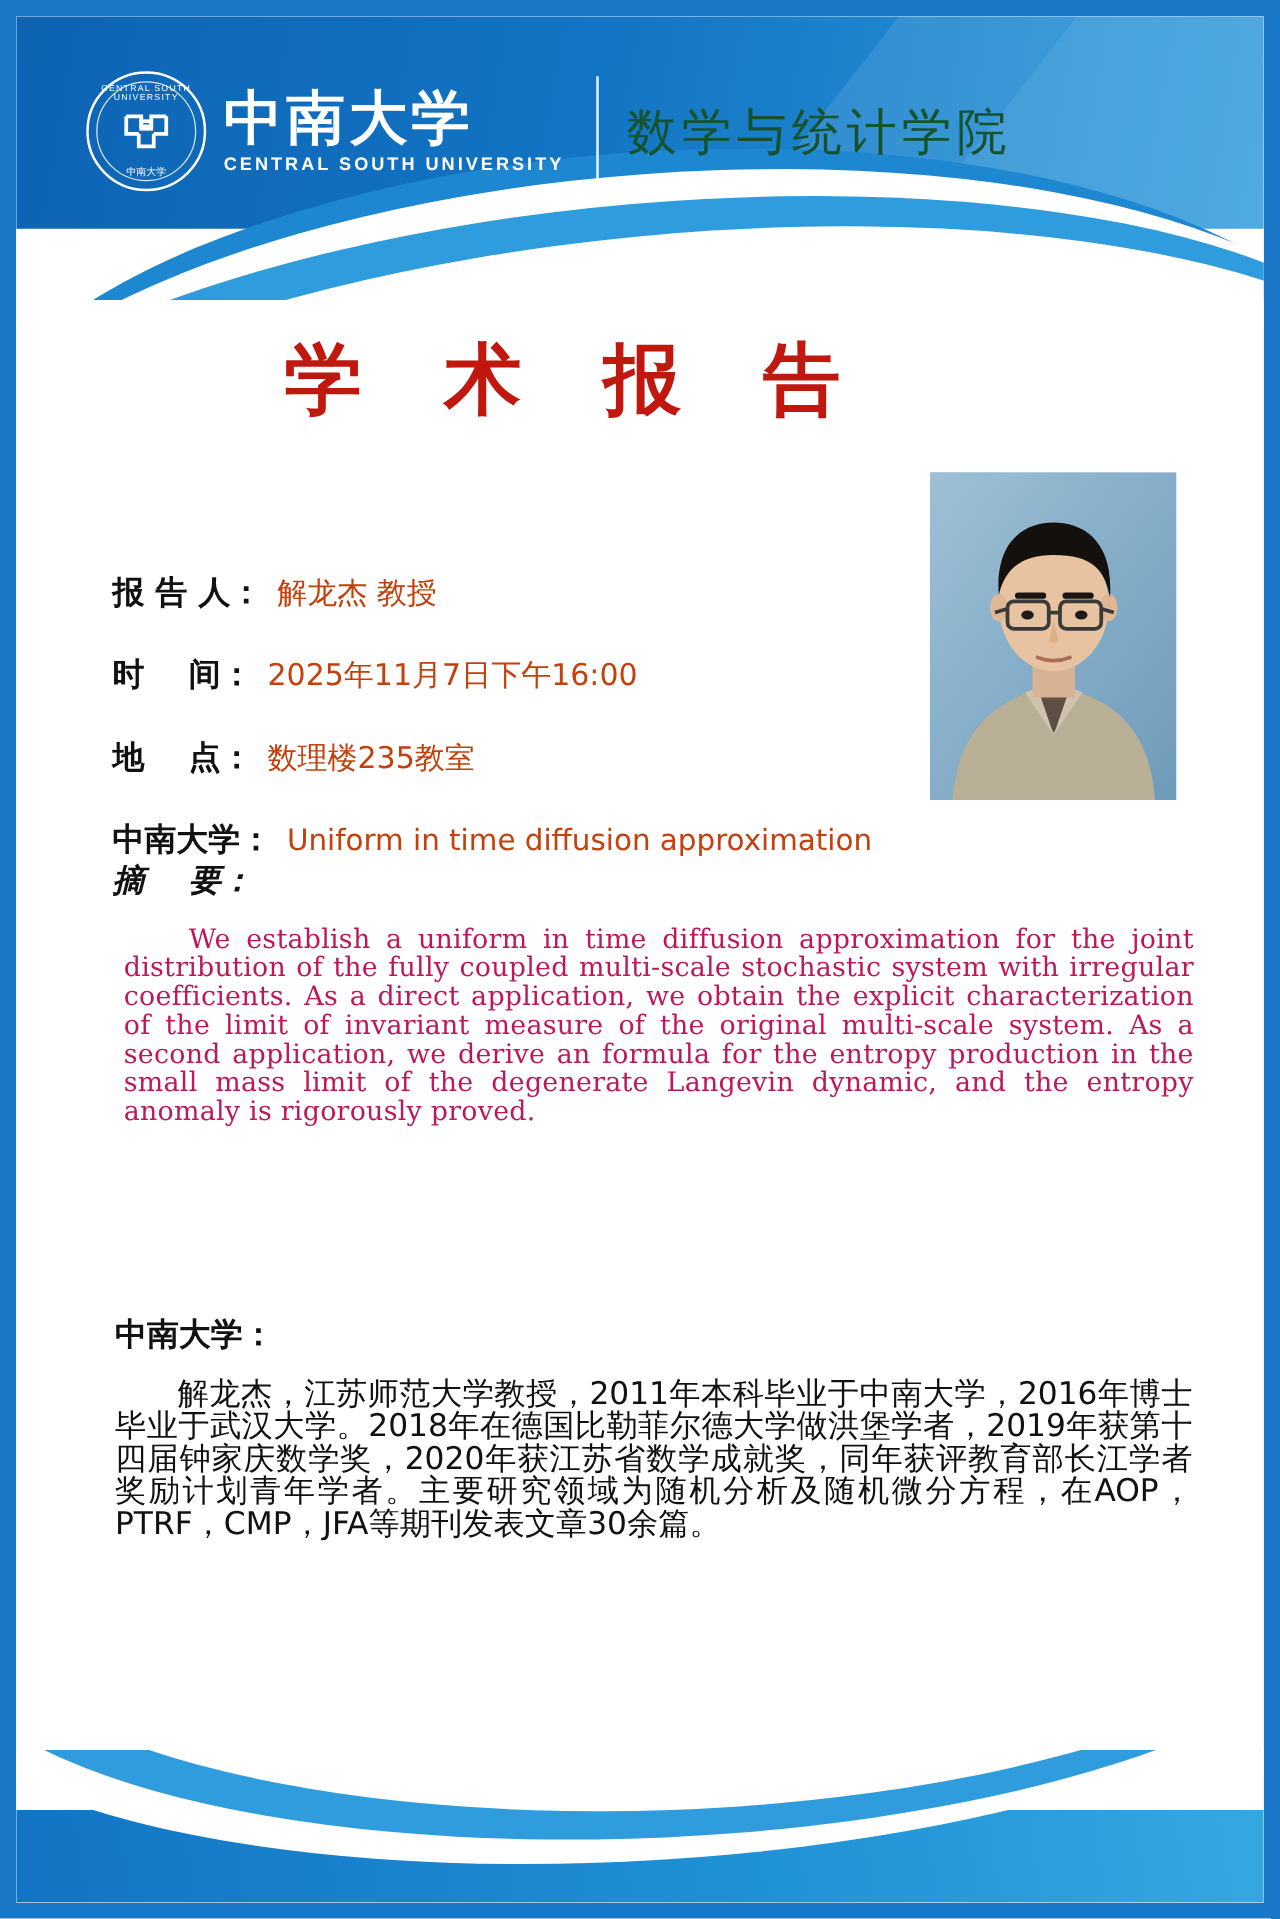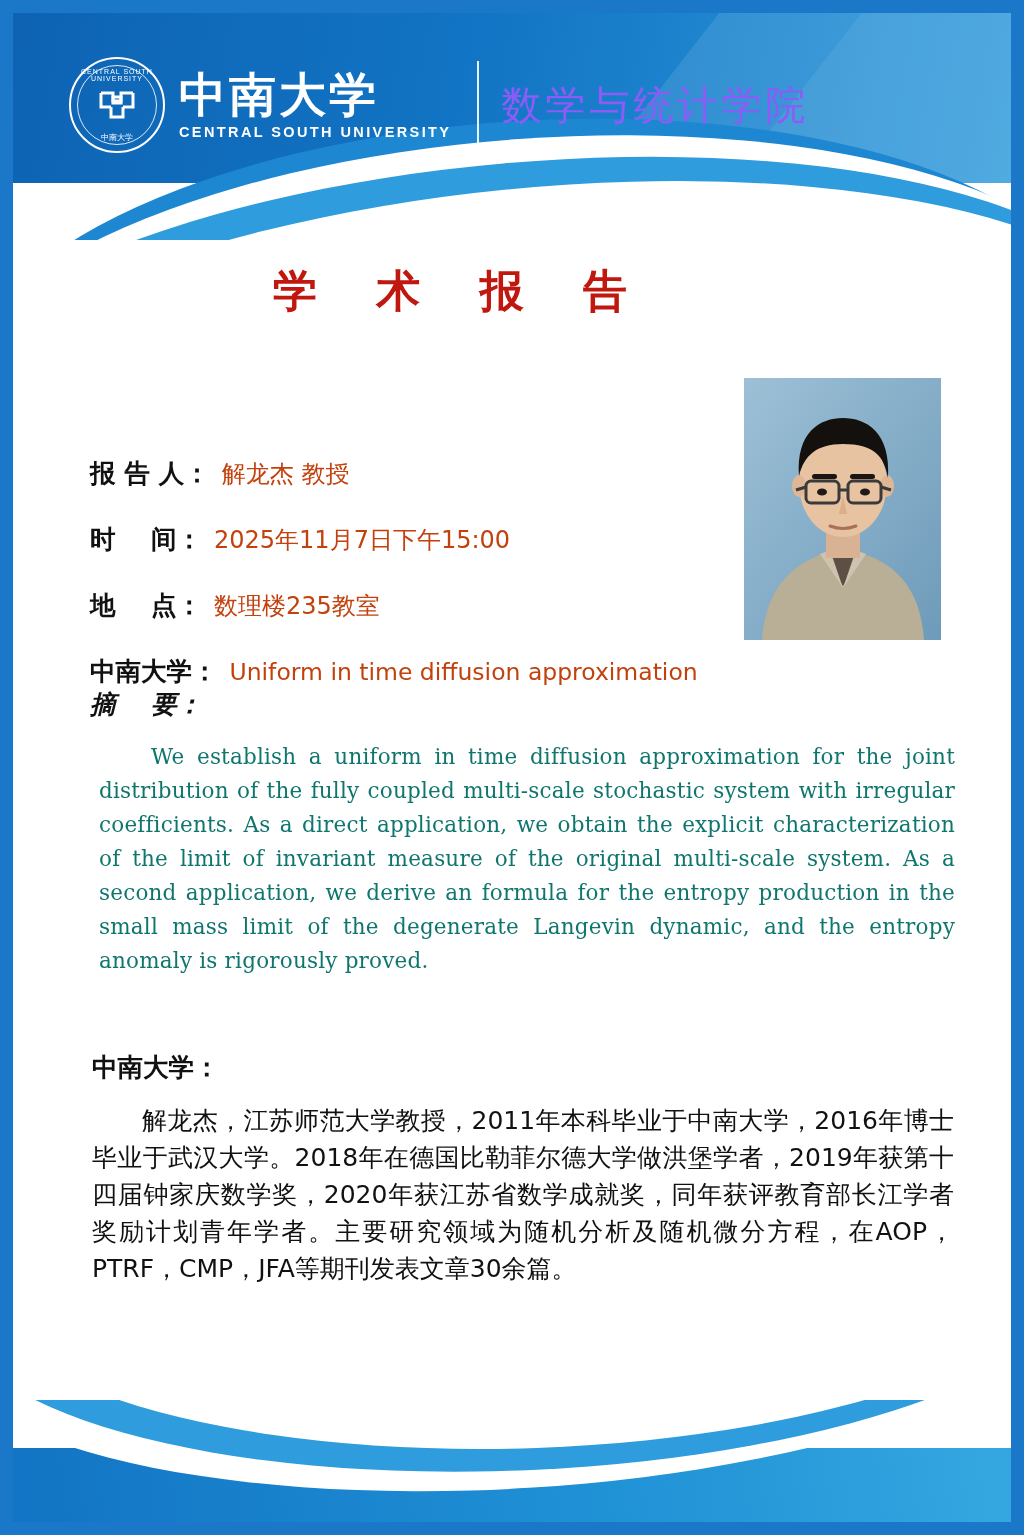"数学与统计学院" .logo-dept { color: #8b5cf6 -> #14532d }
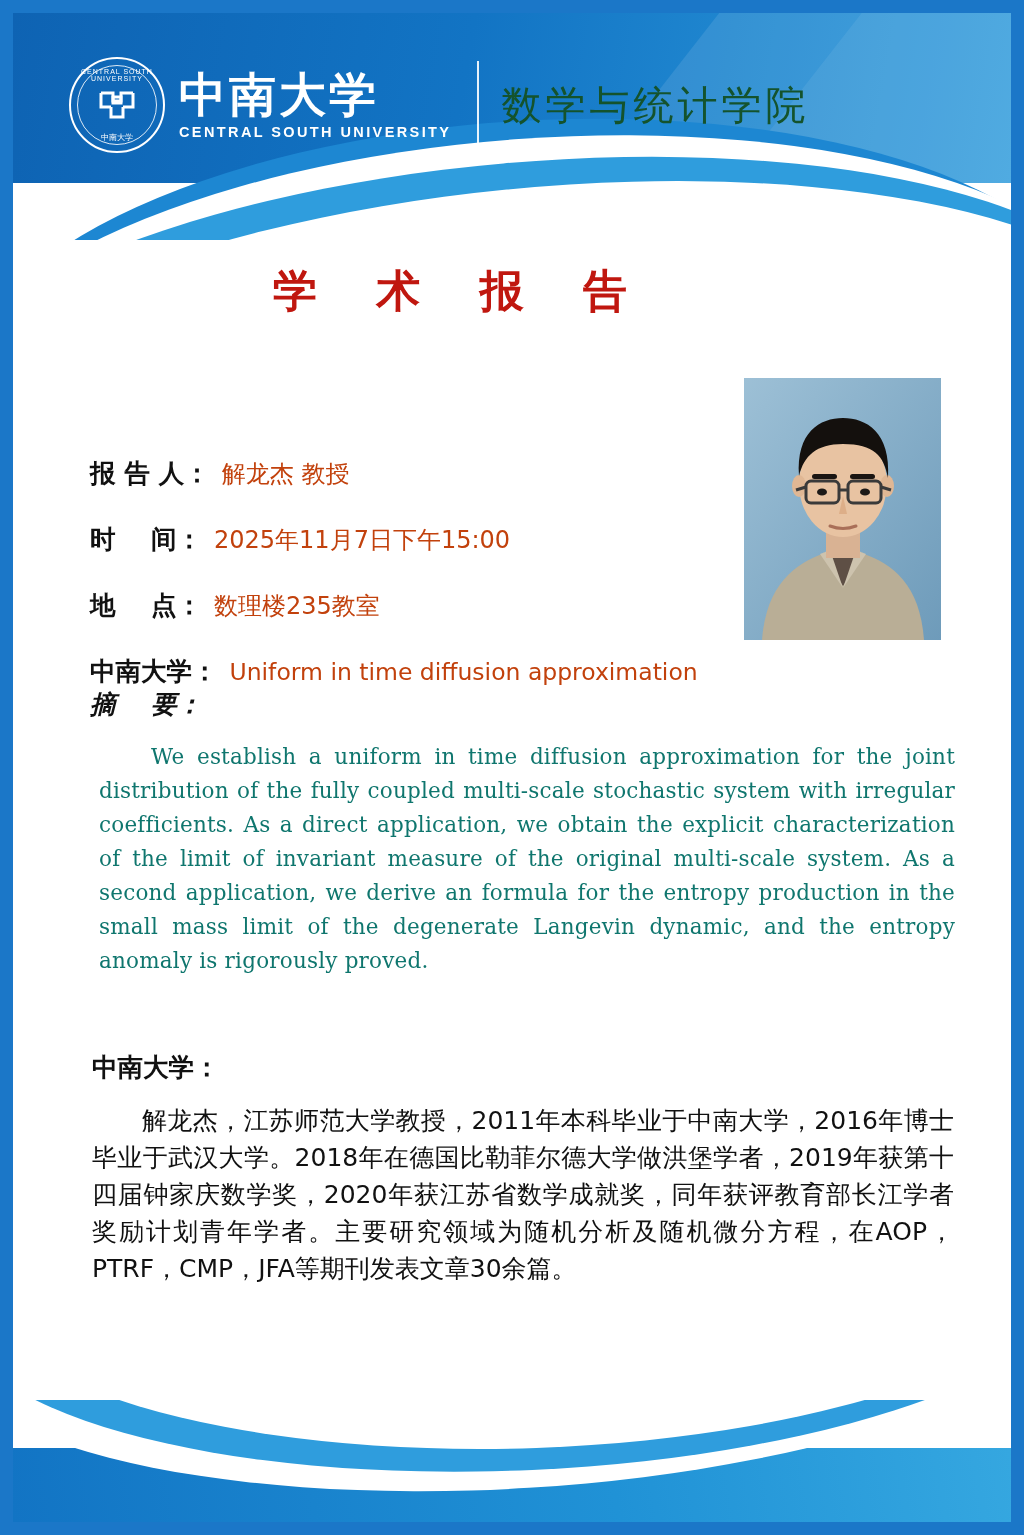"学 术 报 告" .title { font-size: 44px -> 62px }
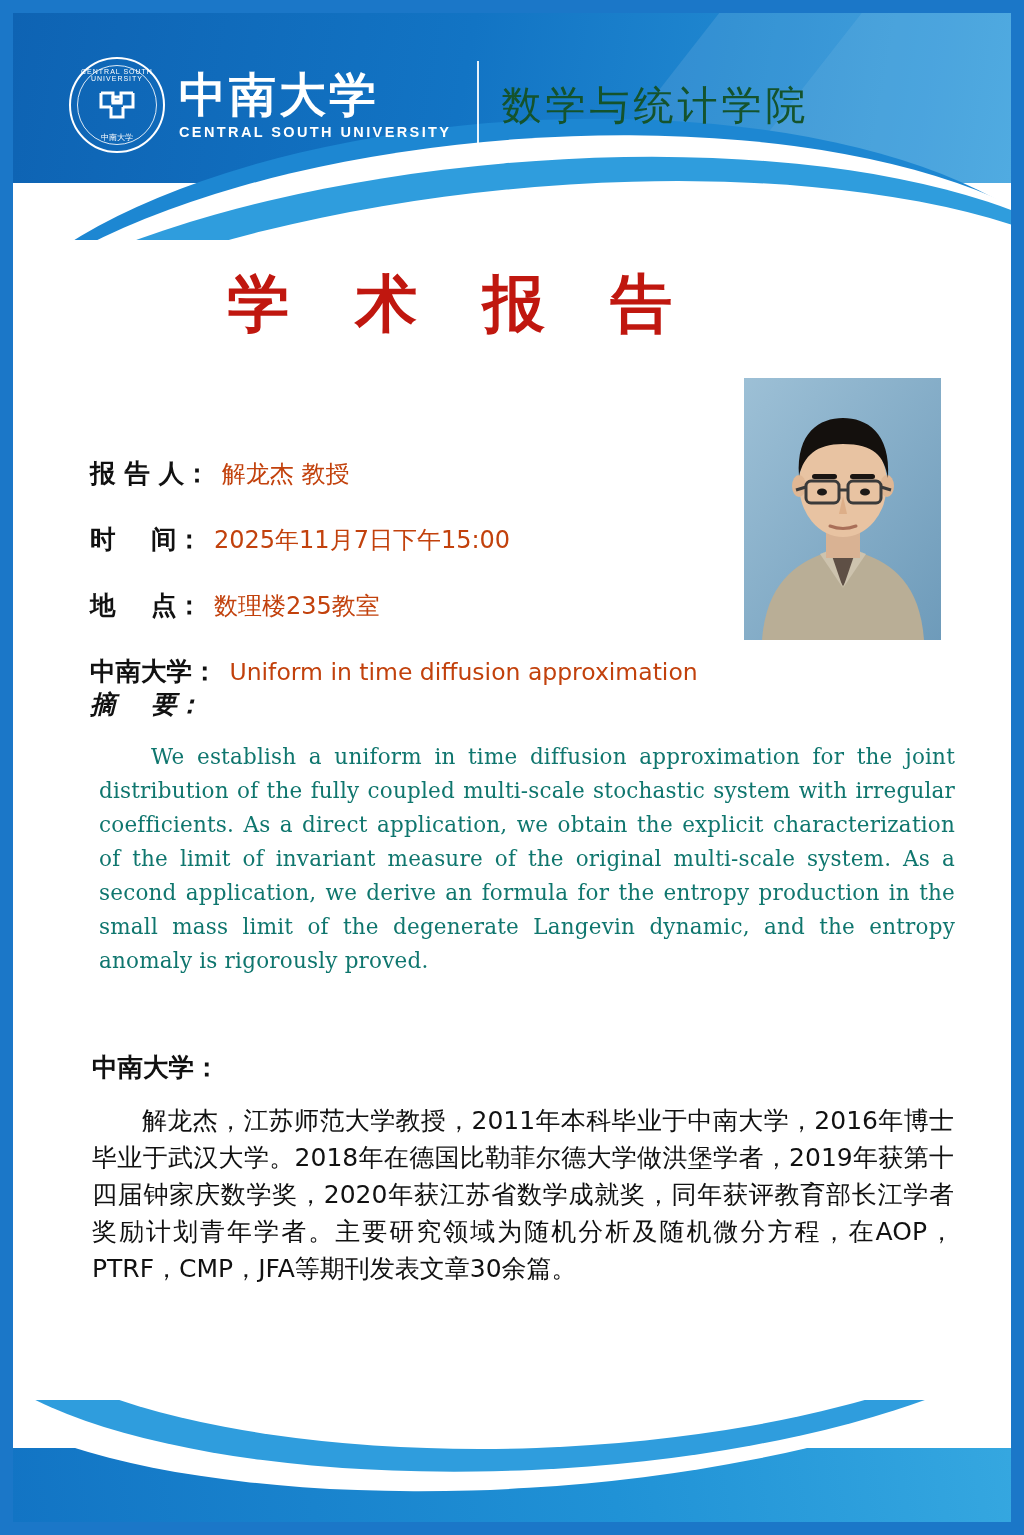"2025年11月7日下午15:00" span.field-value { text: 15:00 -> 16:00 }
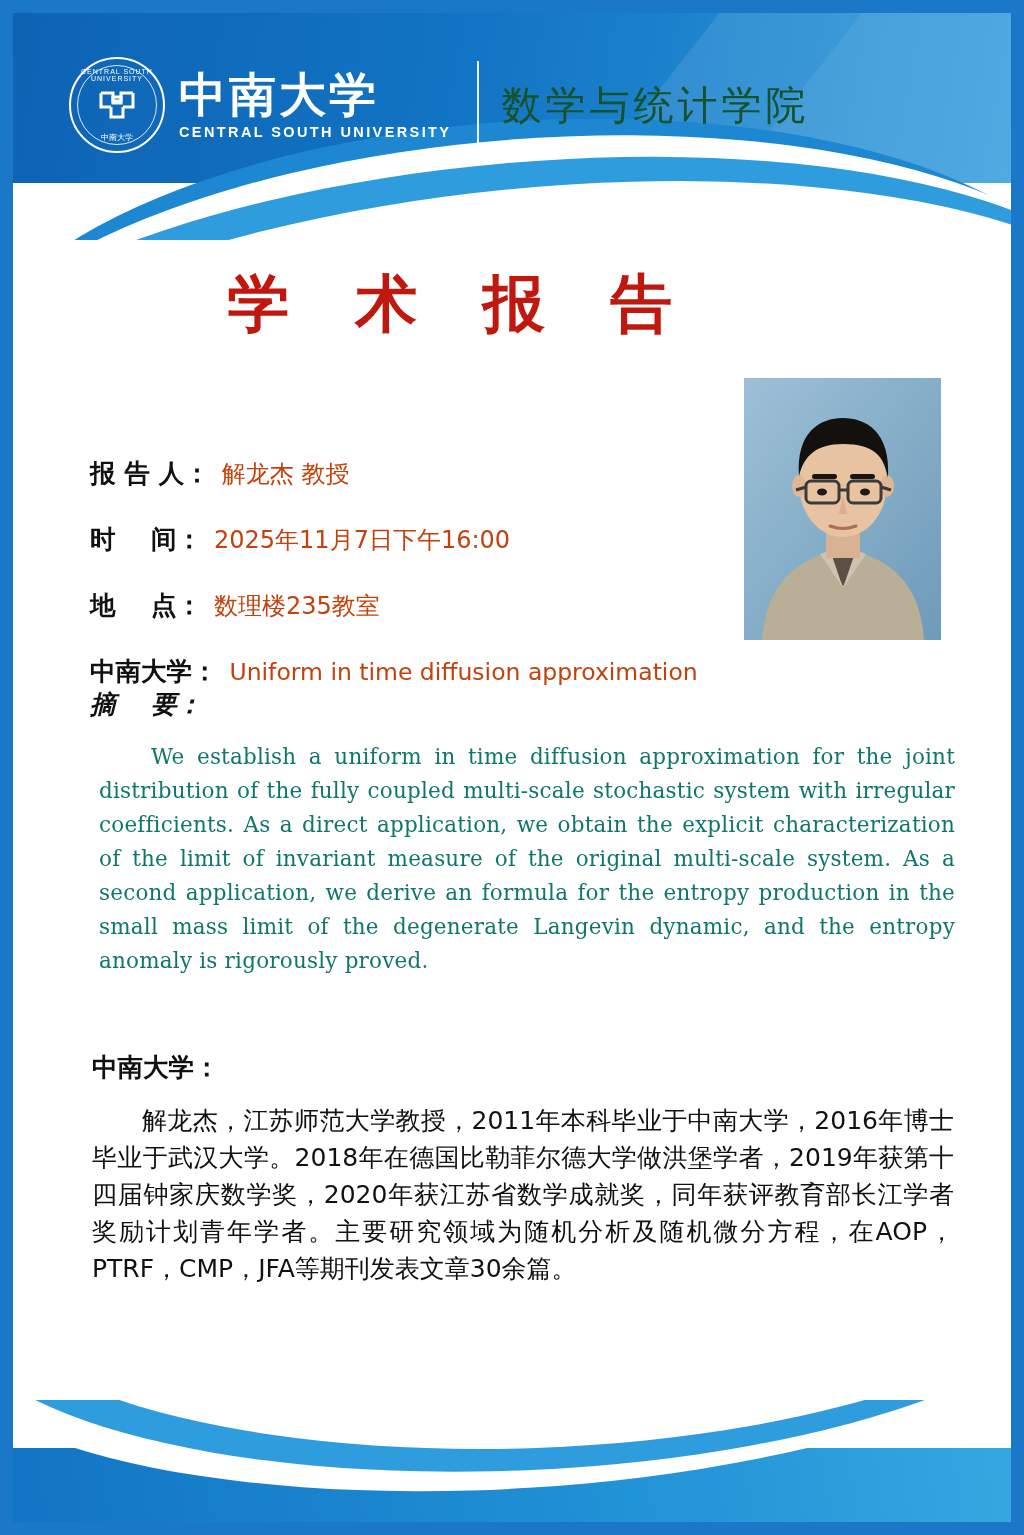"We establish a uniform in" .abstract-body { color: #0f766e -> #be185d; line-height: 34px -> 23px }
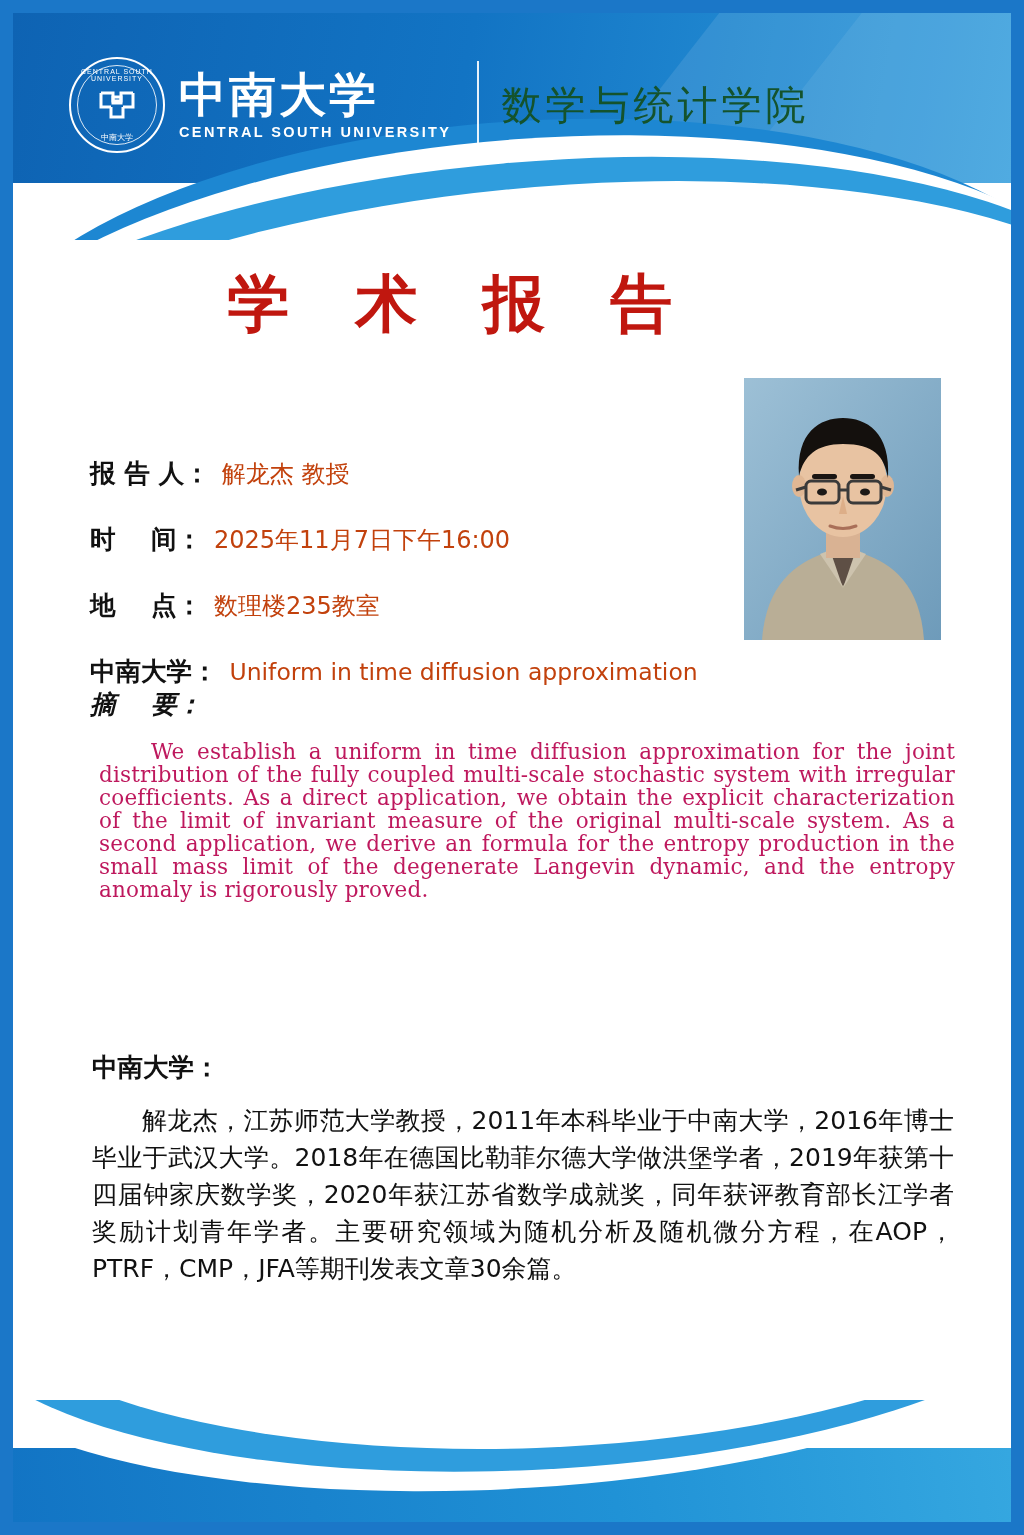"解龙杰，江苏师范大学教授，2011年本科毕业于中南大学，2016年博士毕业于武汉" .bio-body { line-height: 37px -> 26px }
